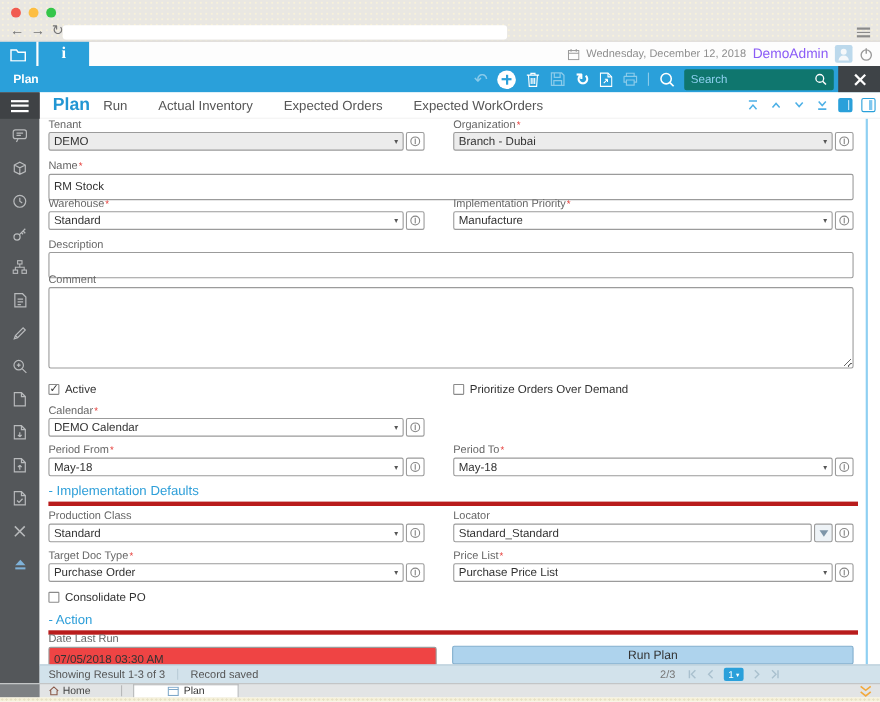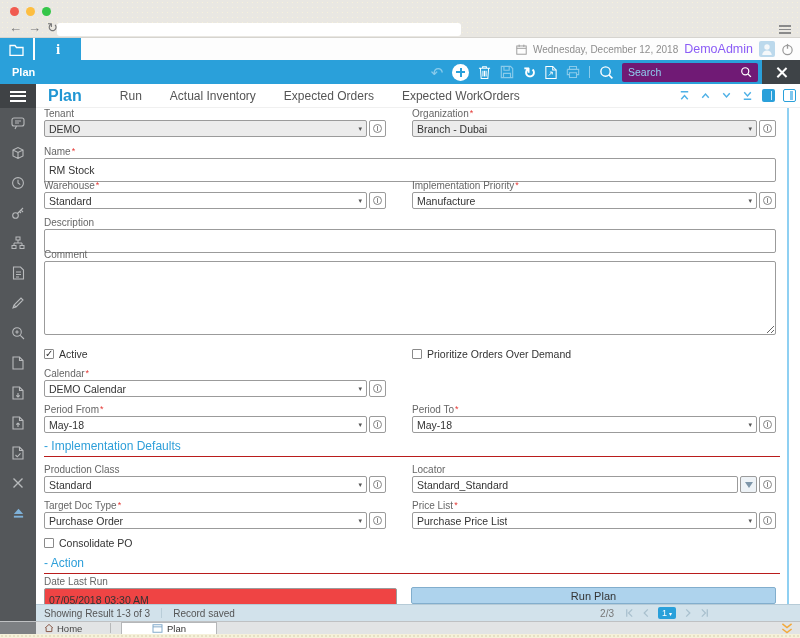"Search" .tb-search { background: #701a75 -> #0f766e }
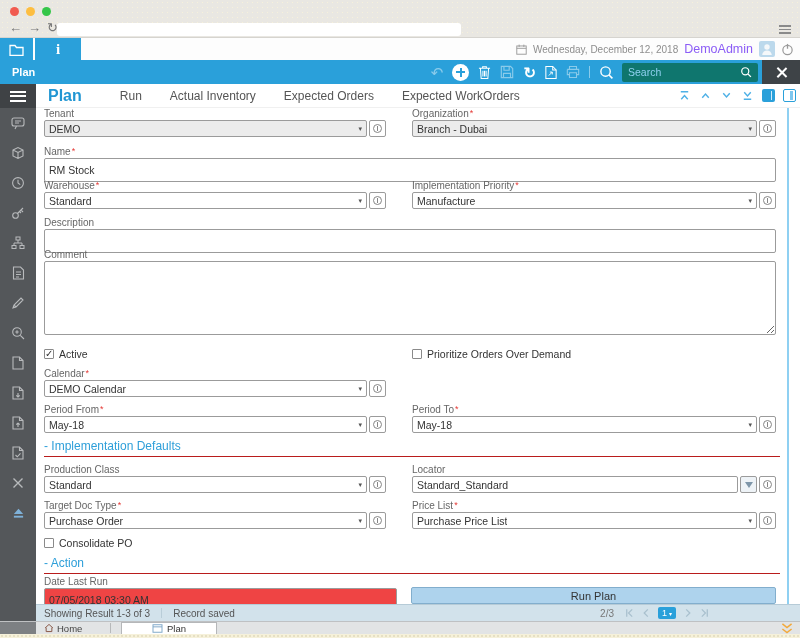"Run" .tabs { margin-left: 38px -> 12px }
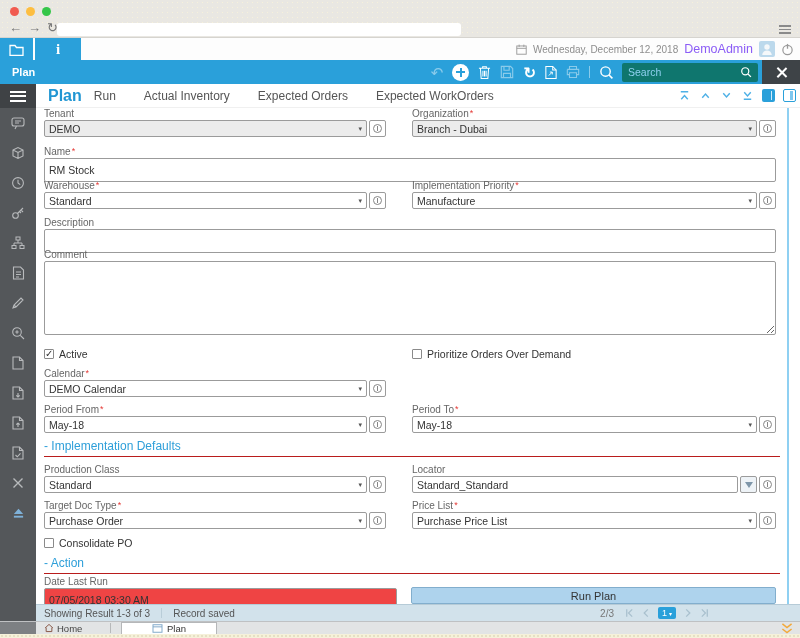"- Implementation Defaults" .sechead { border-bottom: 1px solid #b91c1c -> 4px solid #b91c1c }
